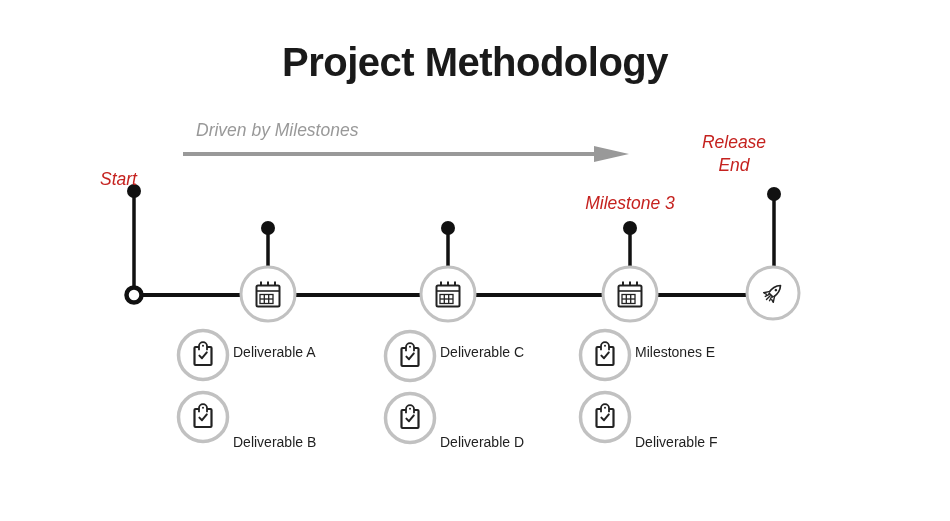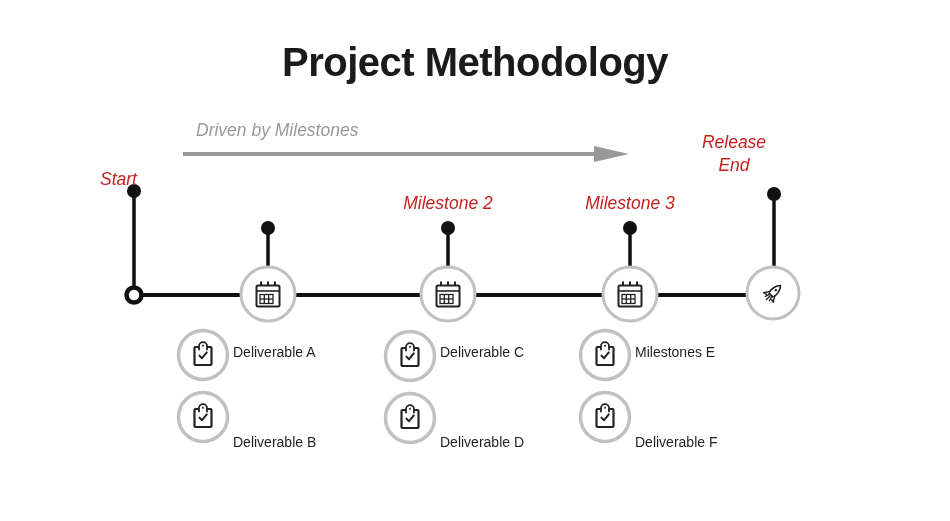"Milestone 2" div.lbl { html: <div>Milestone 2</div> -> none }
